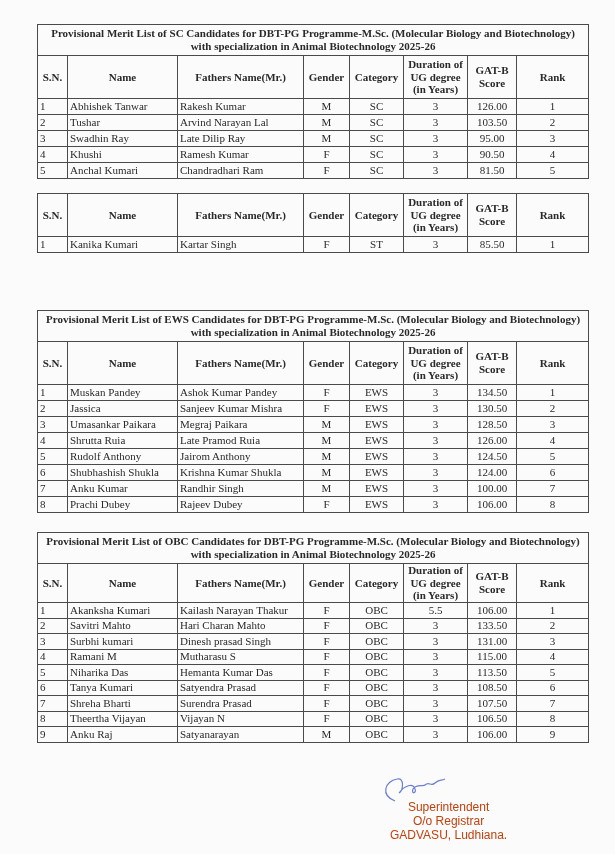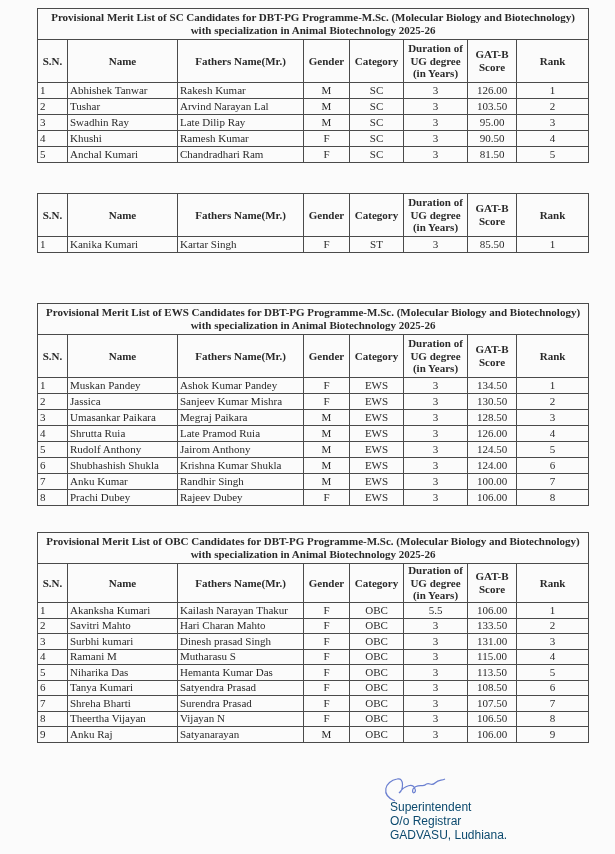"Provisional Merit List of SC" #t1 { top: 8px -> 24px }
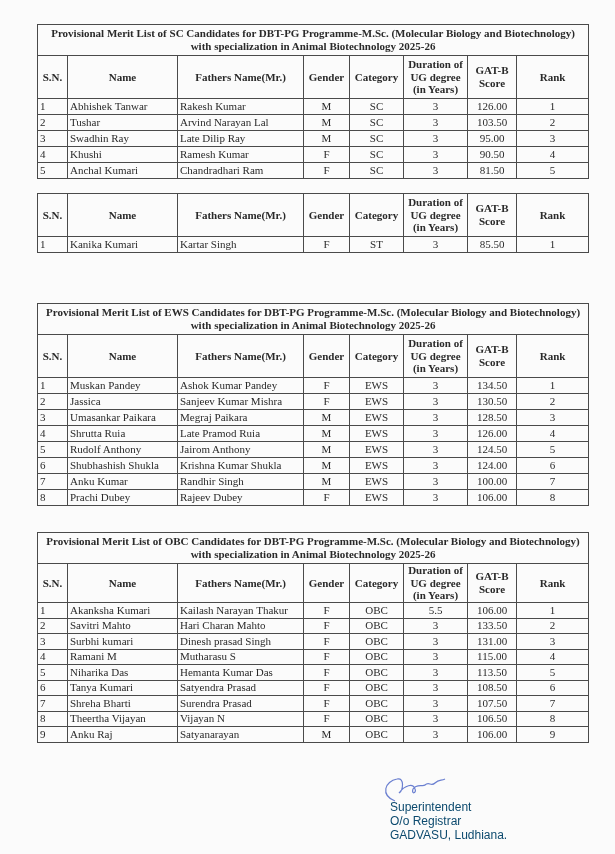"Provisional Merit List of EWS" #t3 { top: 303px -> 310px }
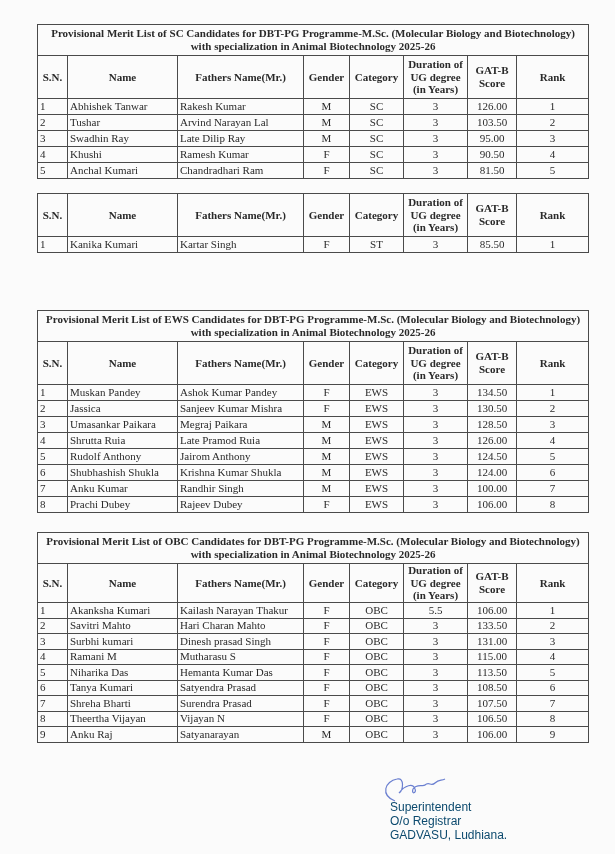"Superintendent" .sign-block { color: #0c4a6e -> #c2410c; text-align: none -> center }
